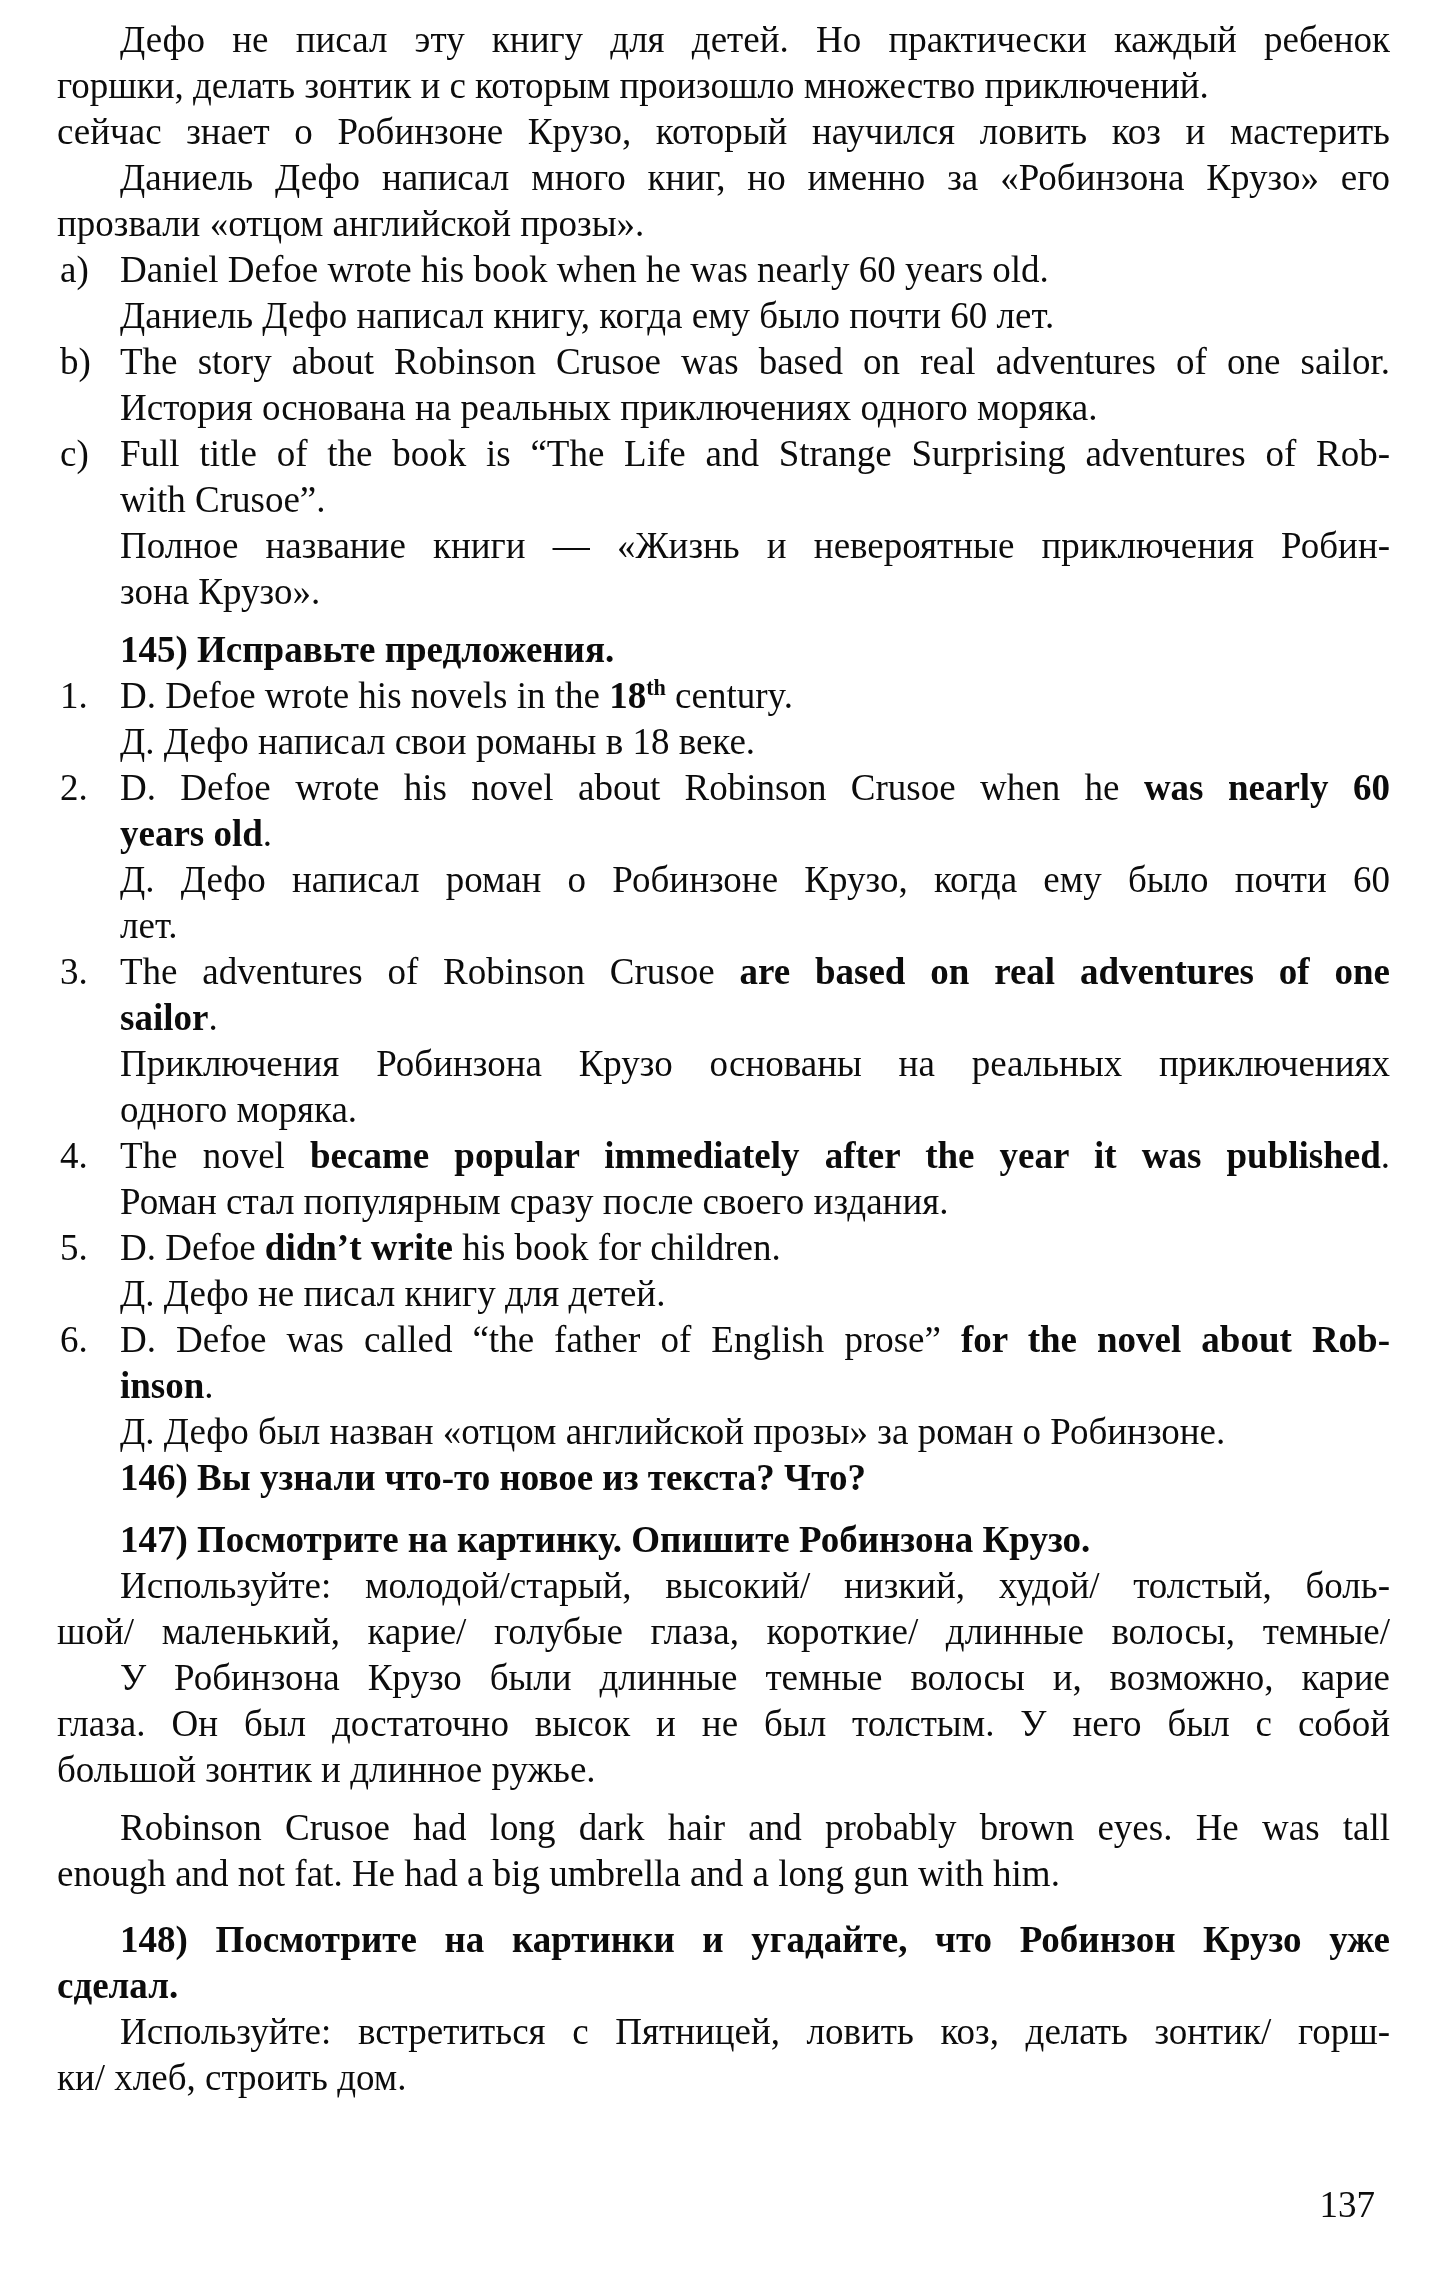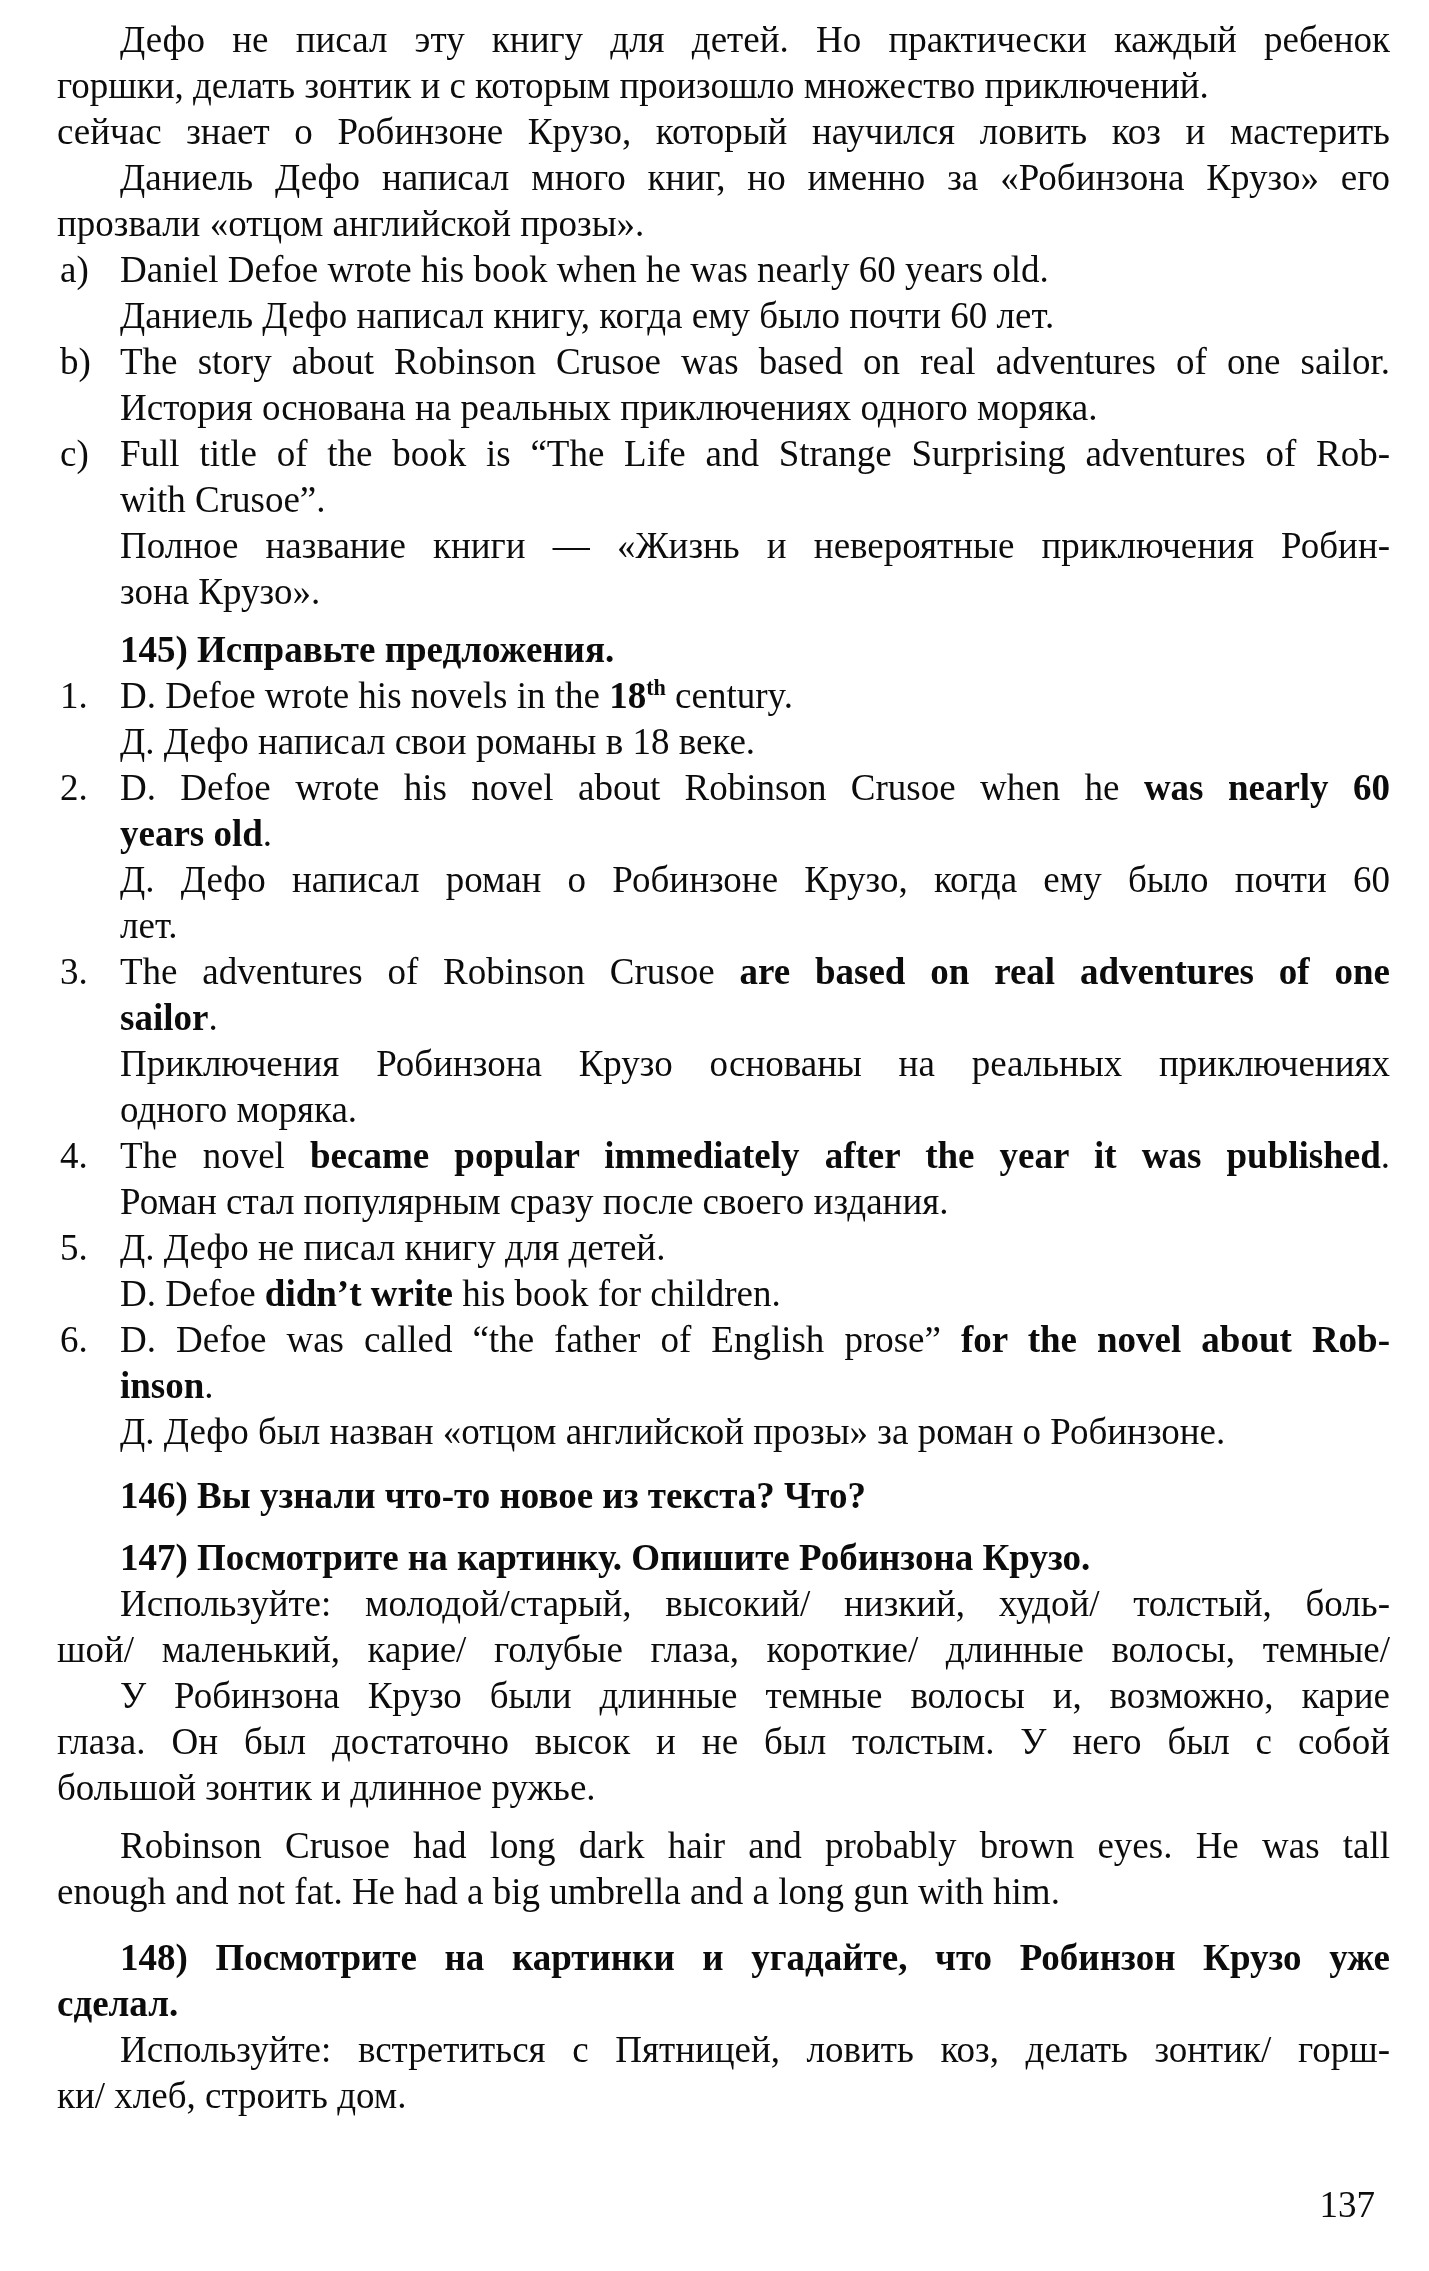"Д. Дефо не писал книгу" div.line { order: before "D. Defoe didn’t write his" -> after "D. Defoe didn’t write his" }
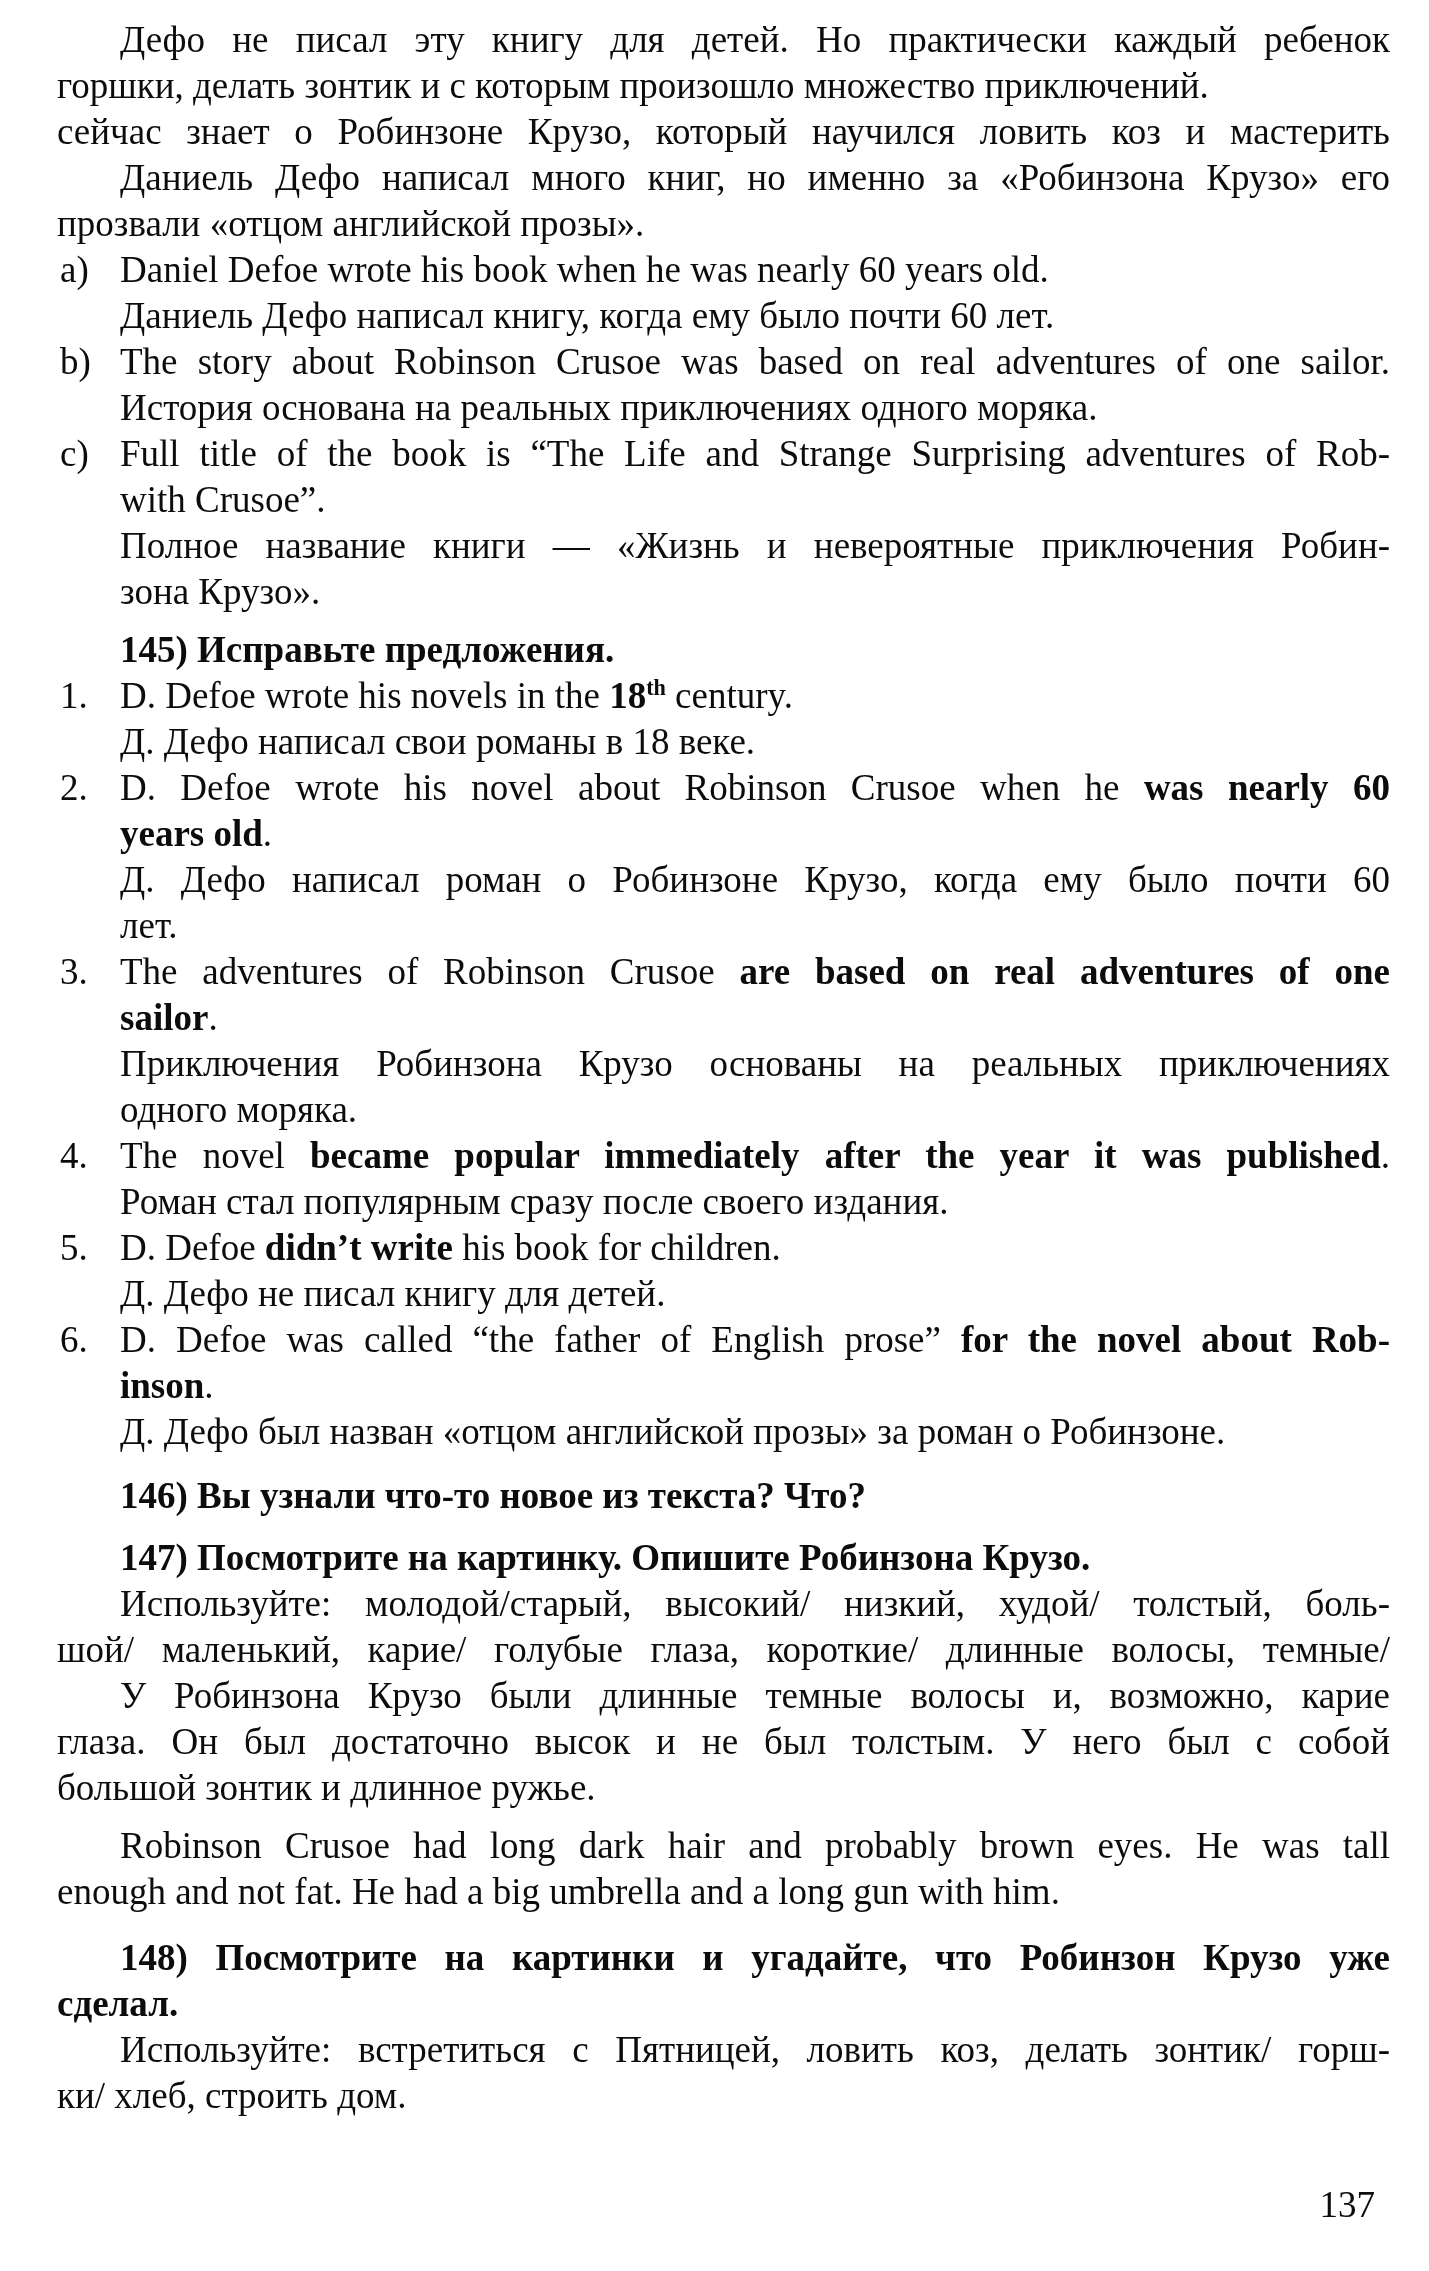"146) Вы узнали что-то новое" [data-name="heading-146"] { margin-top: 18px -> none }
